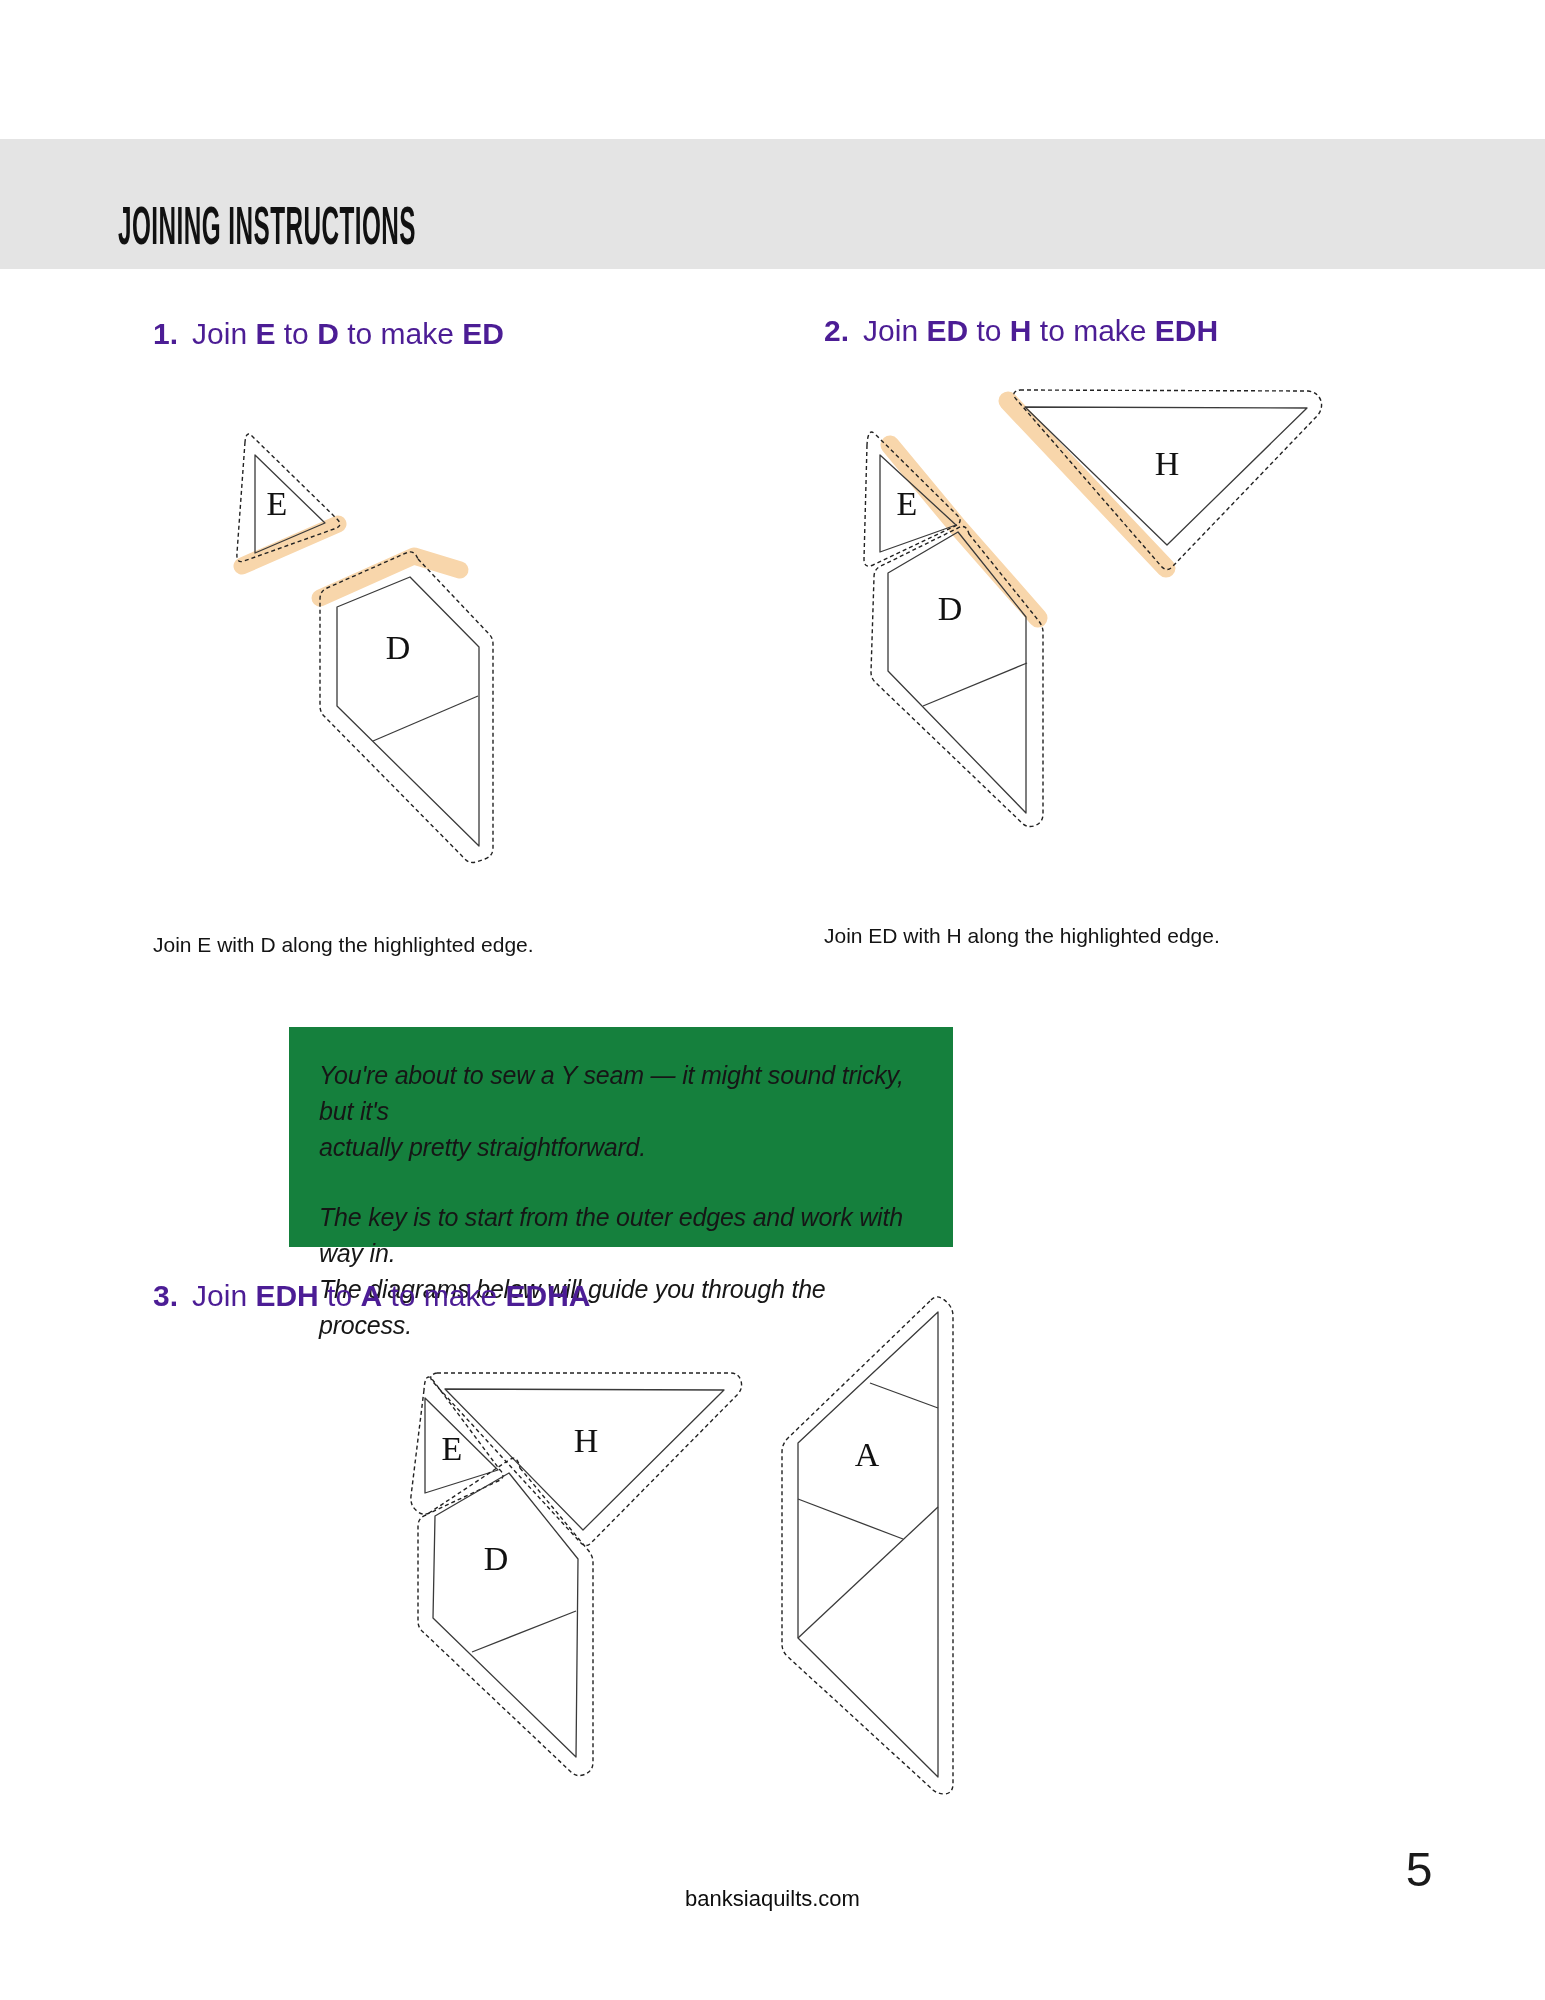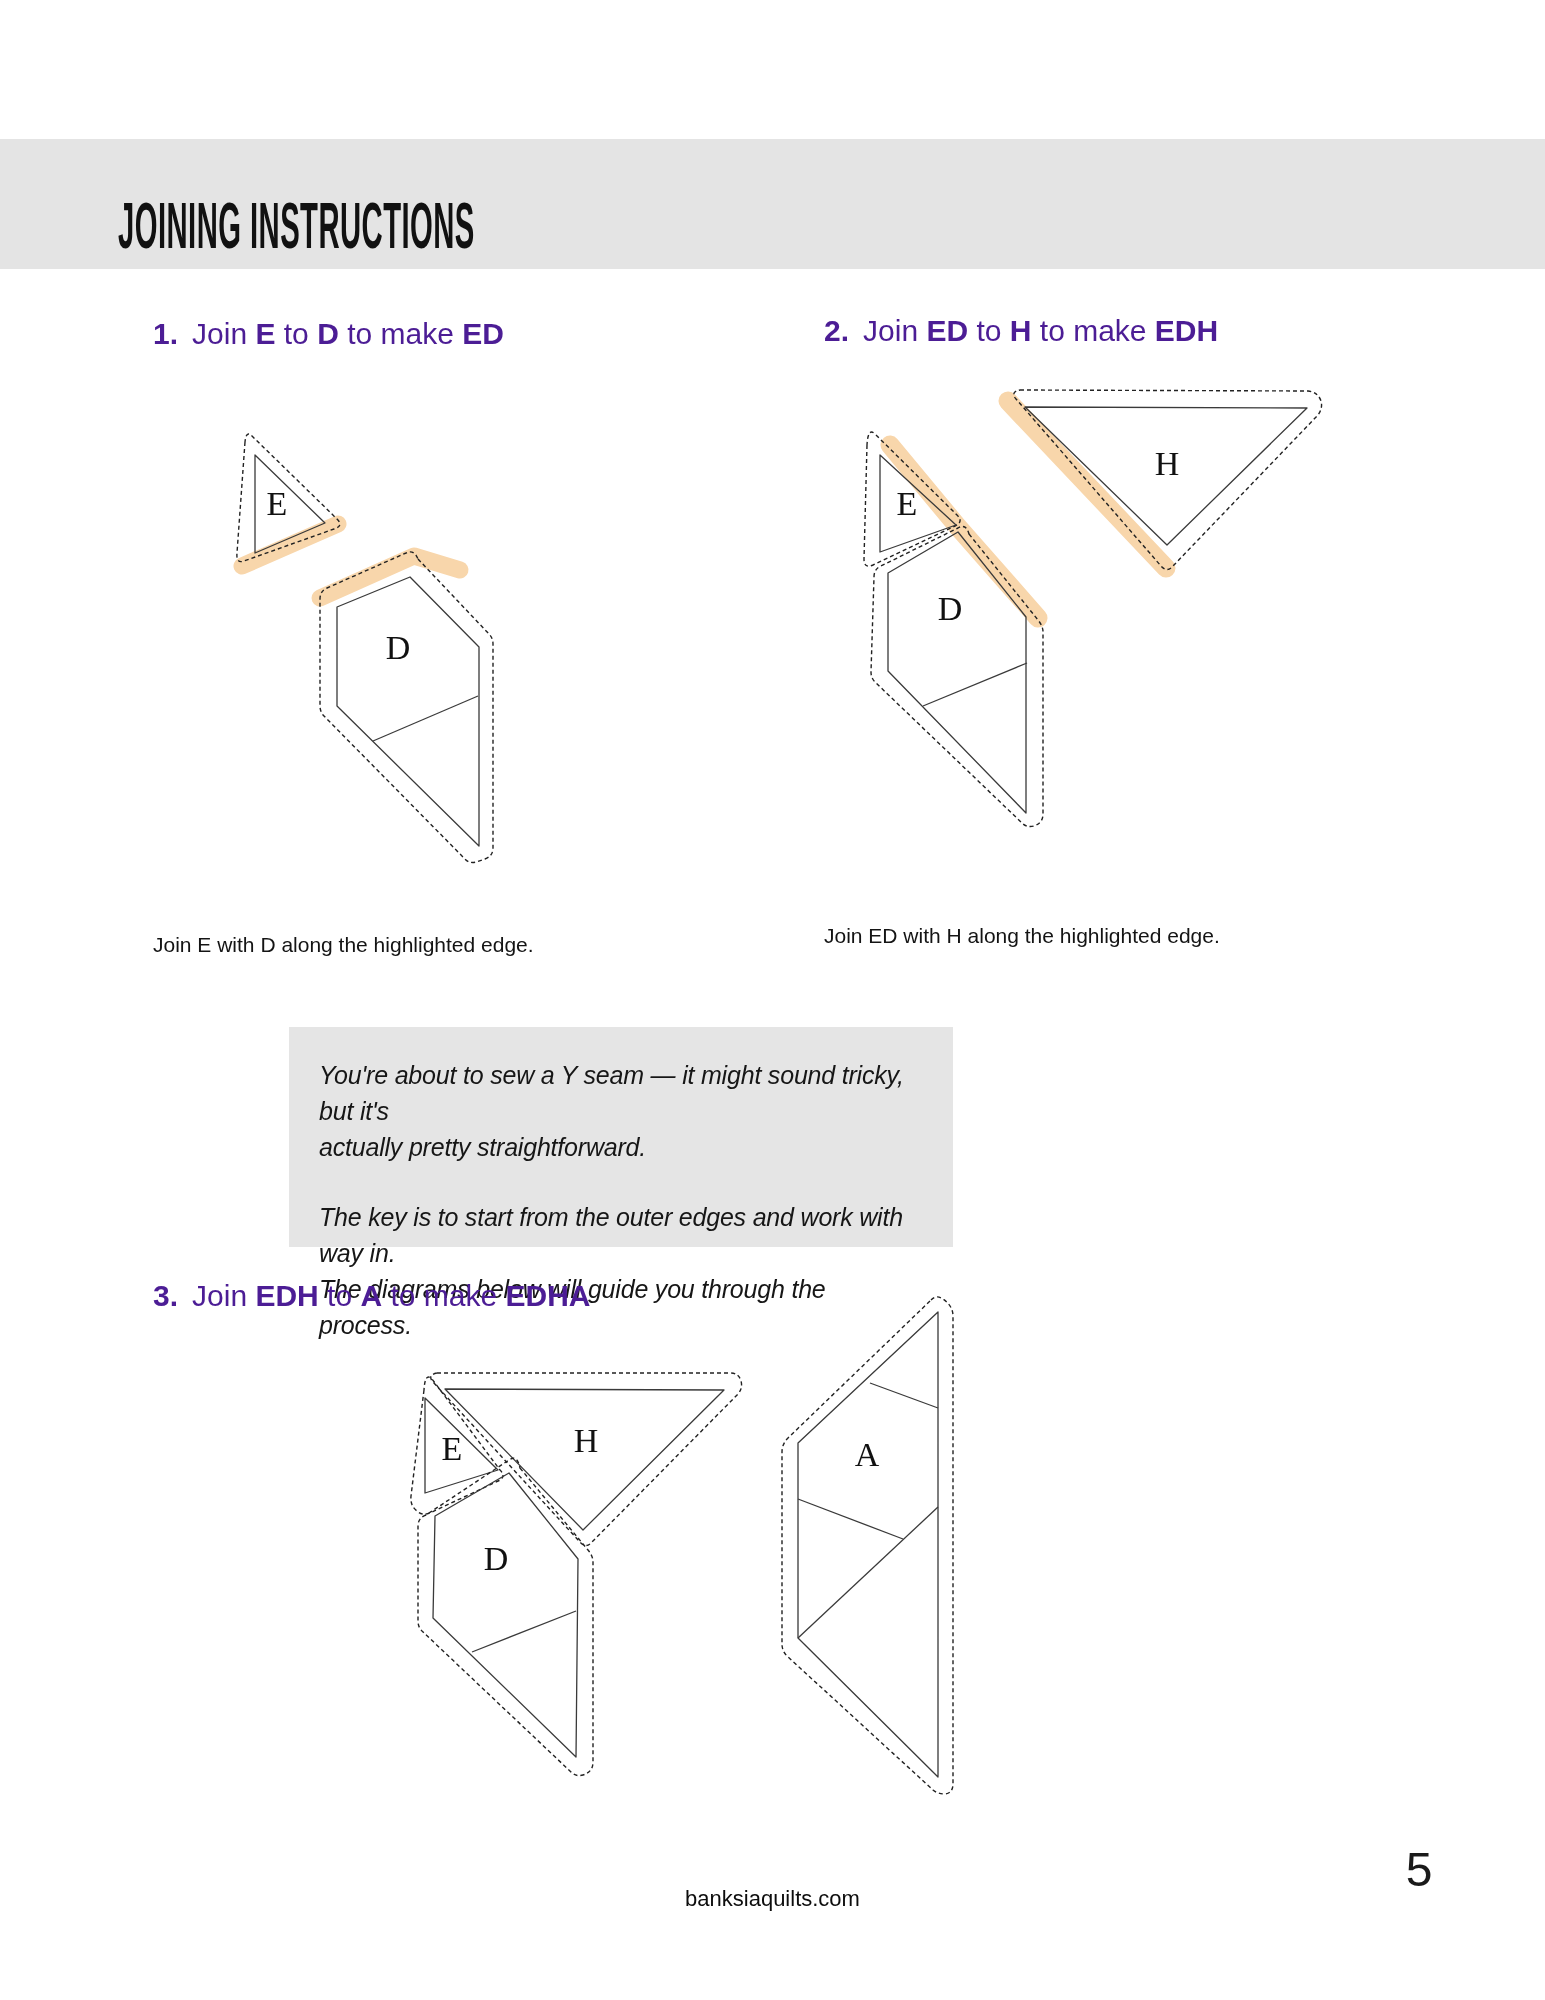"JOINING INSTRUCTIONS" .title-band h1 { font-size: 65px -> 54px }
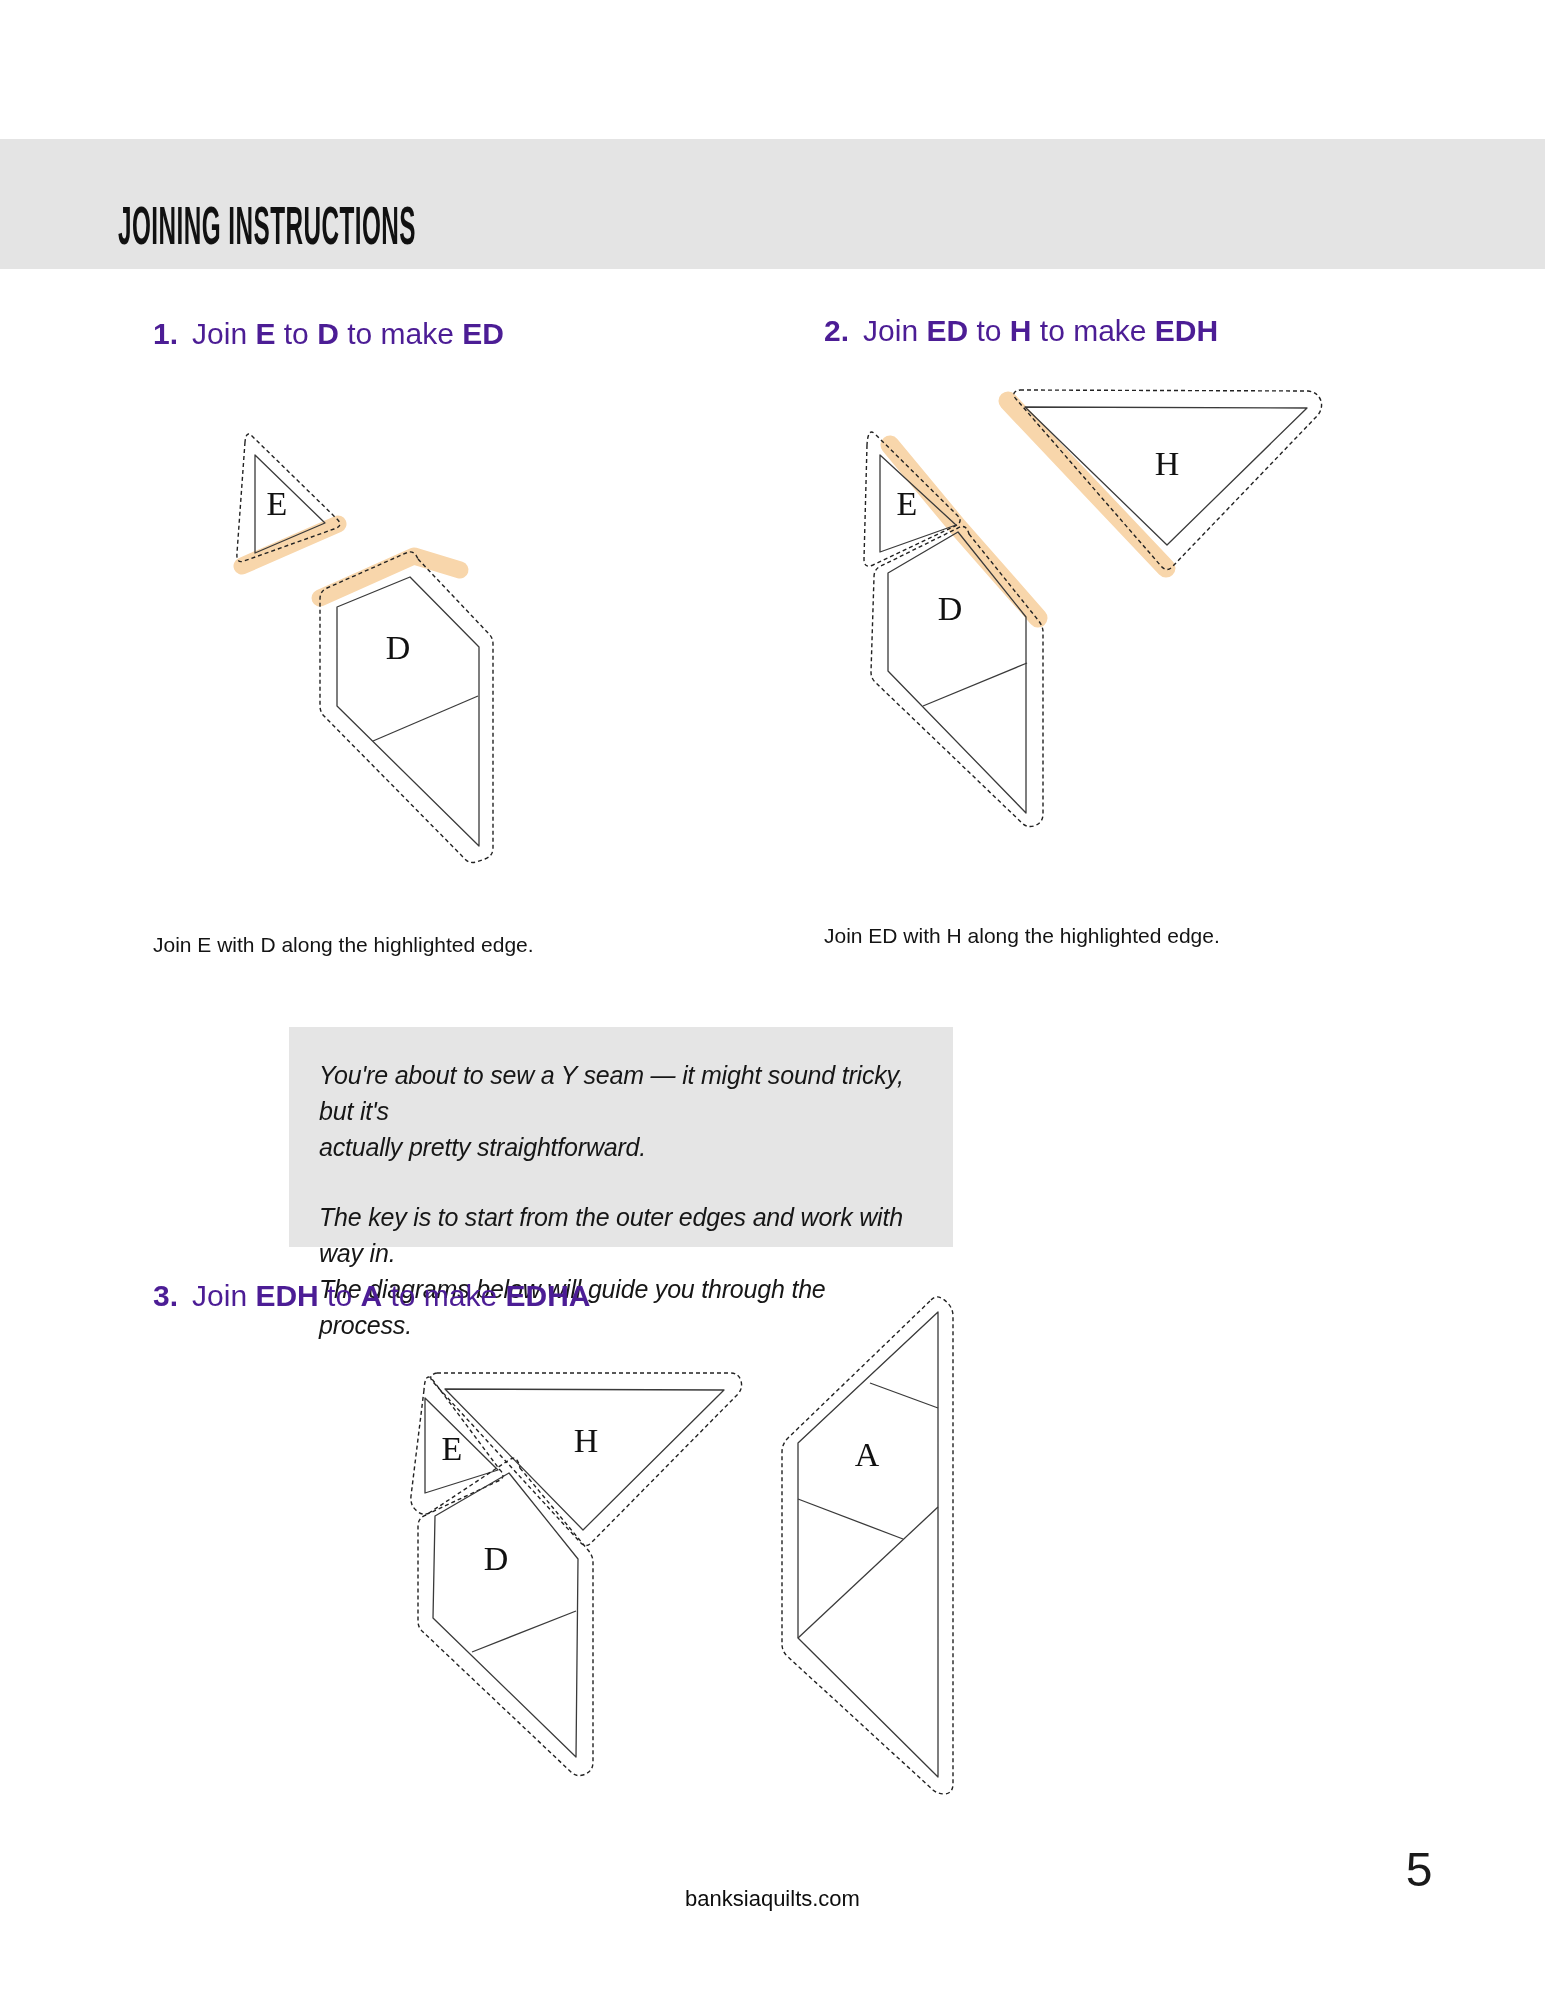"You're about to sew a" .note-box { background: #e5e5e5 -> #15803d }
